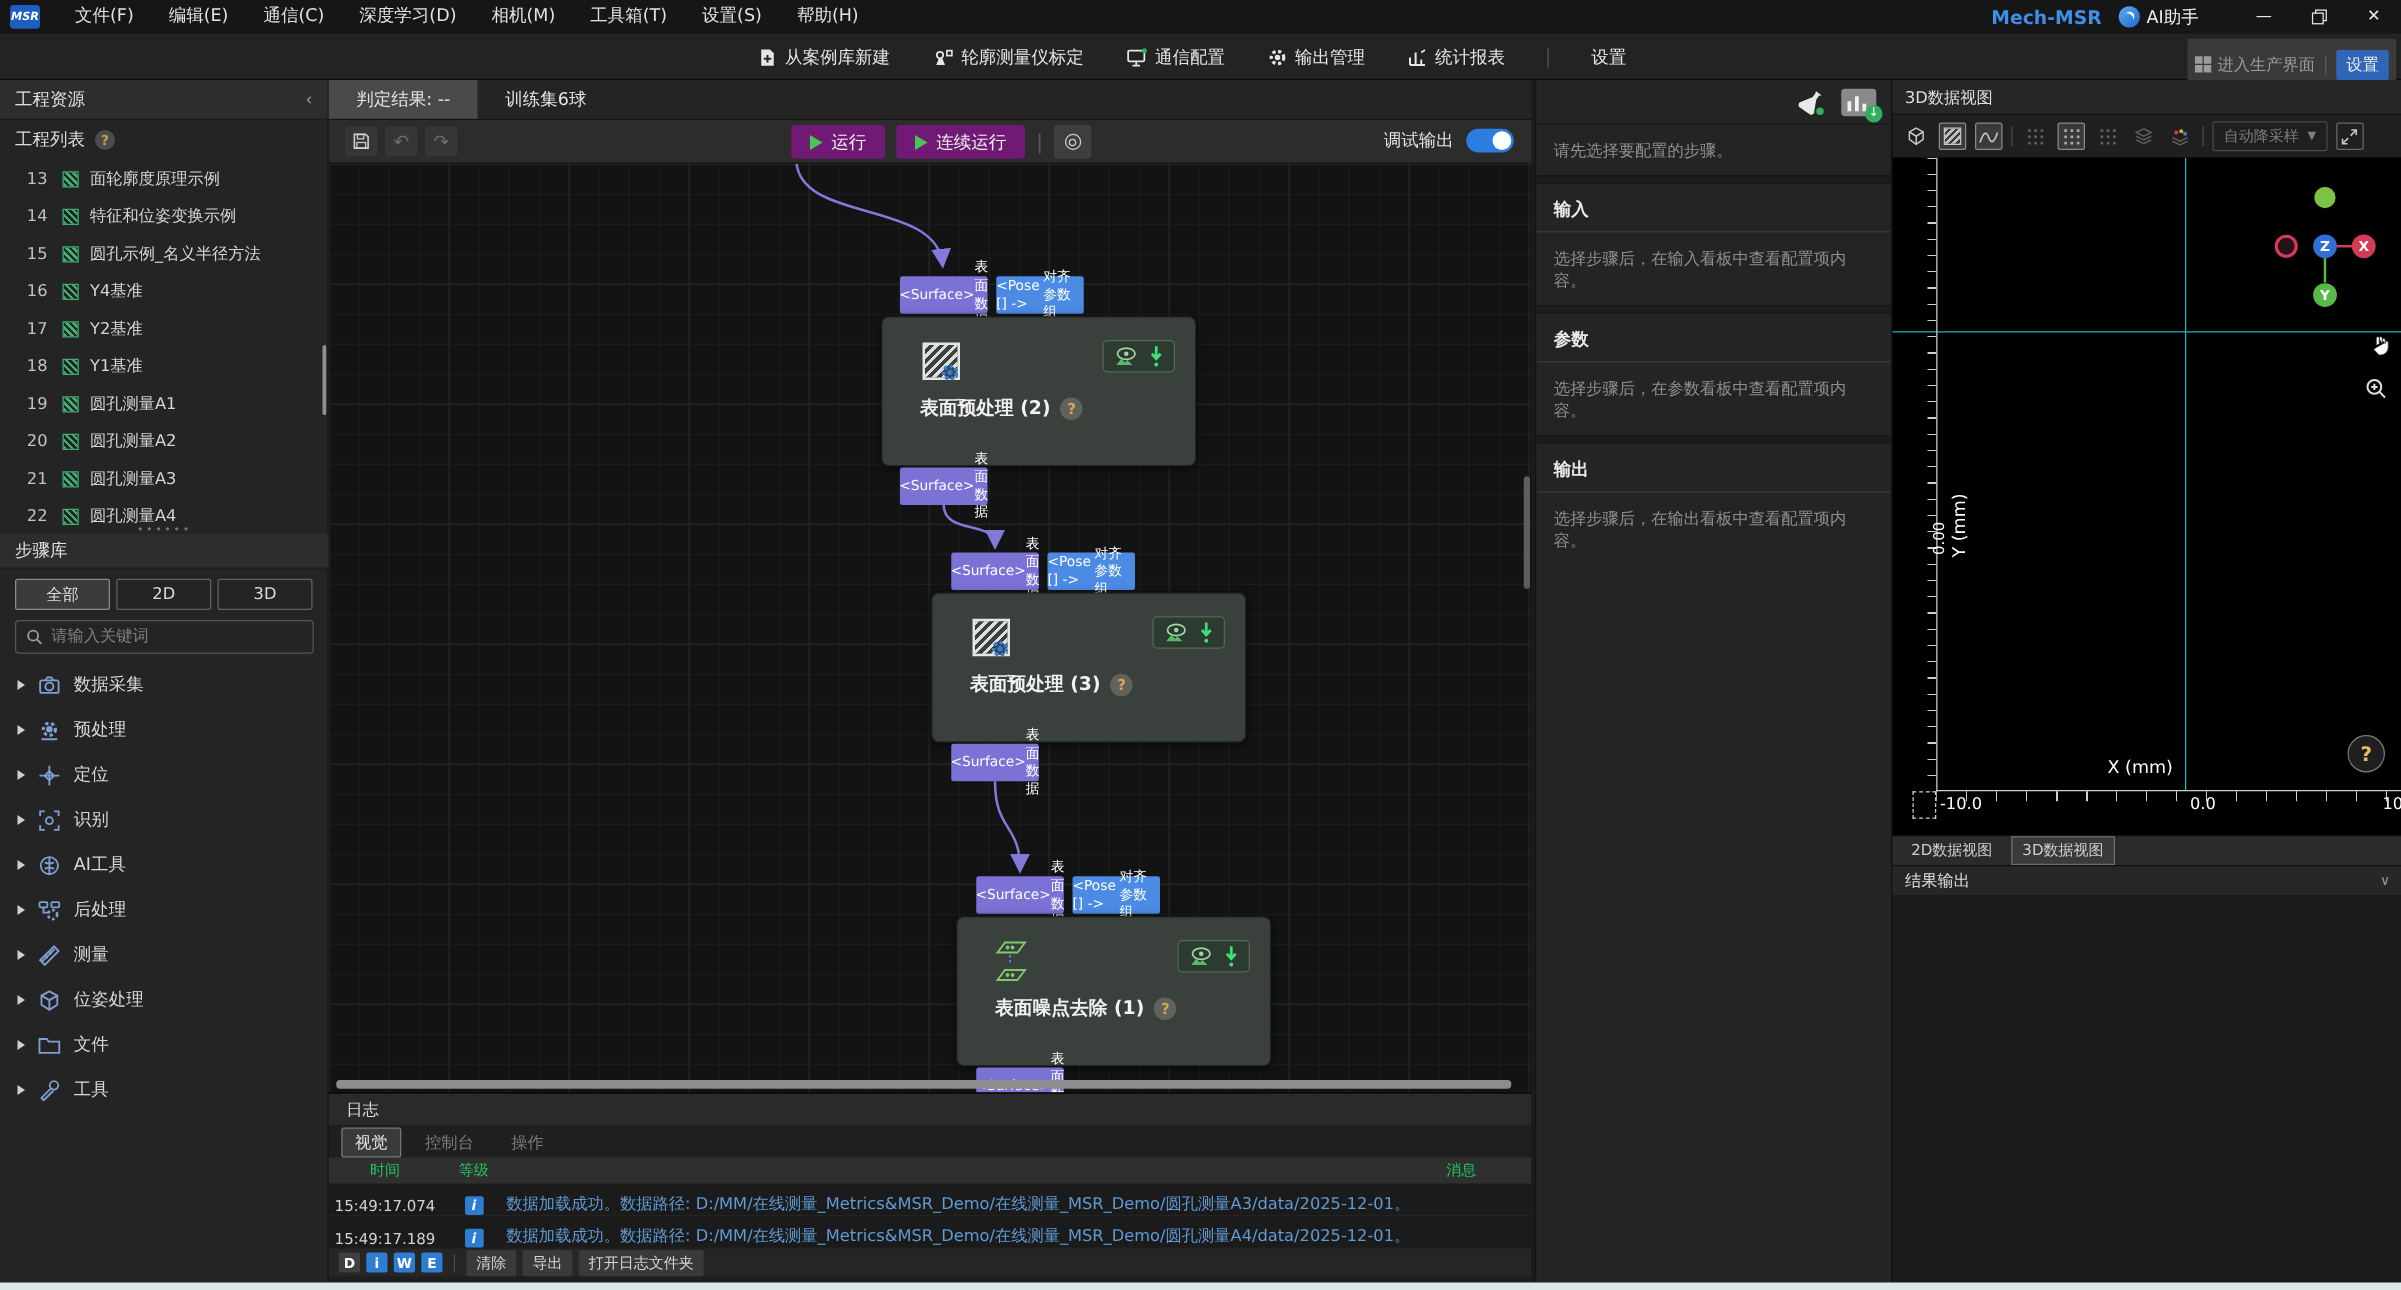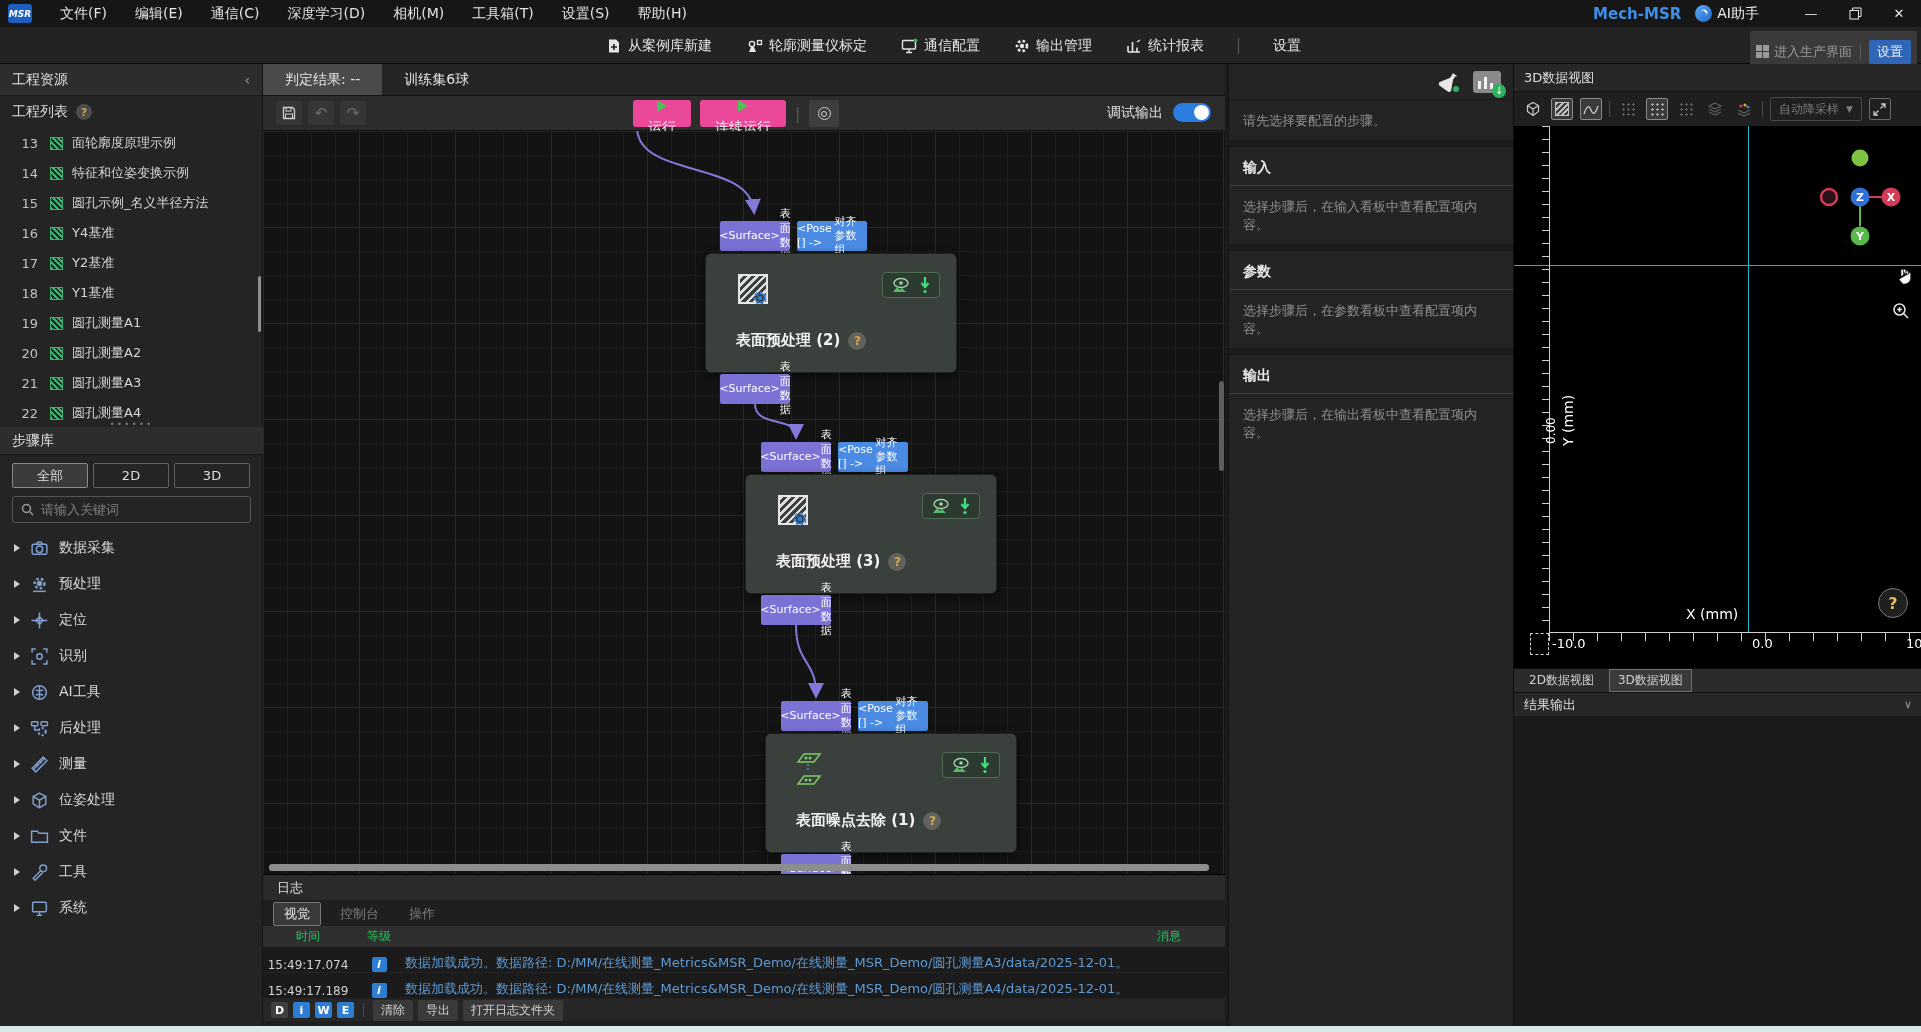"运行" .runbtn { background: #ec4899 -> #701a75; flex-direction: column -> none }
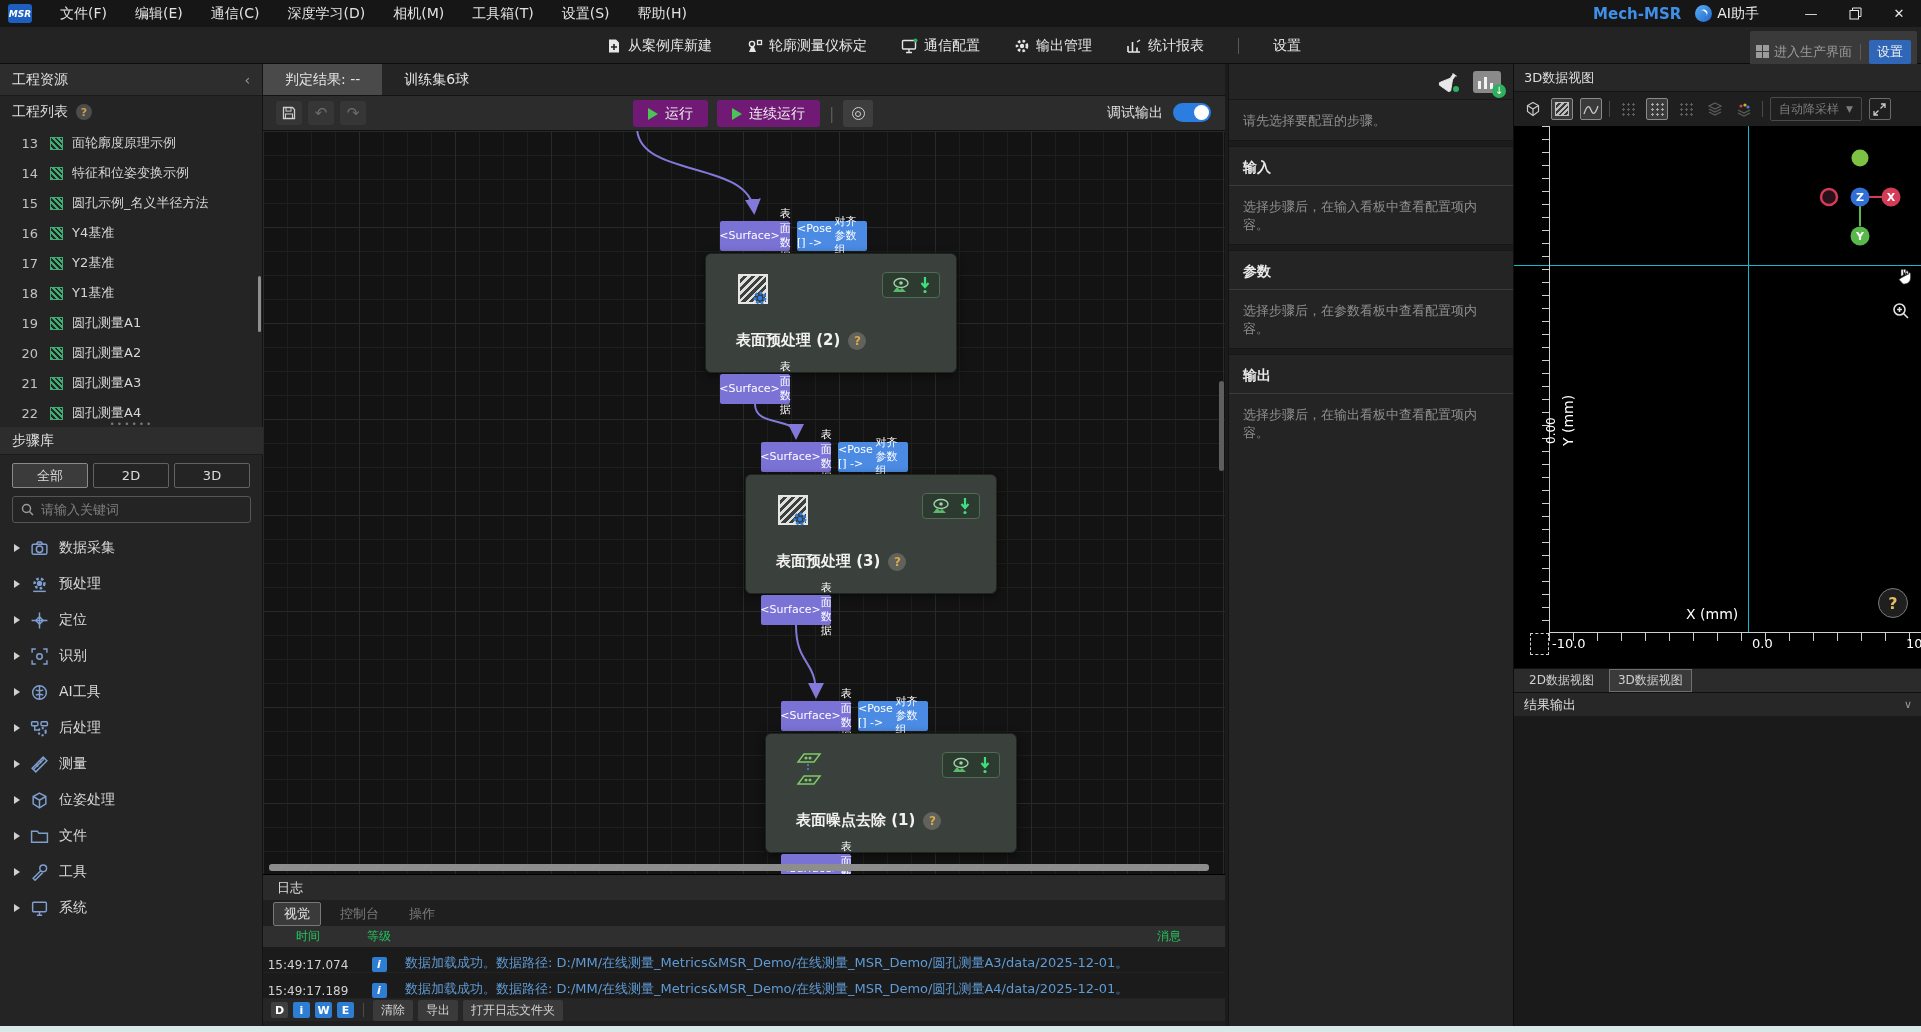"表面预处理 (2)" .node-title { bottom: 22px -> 36px }
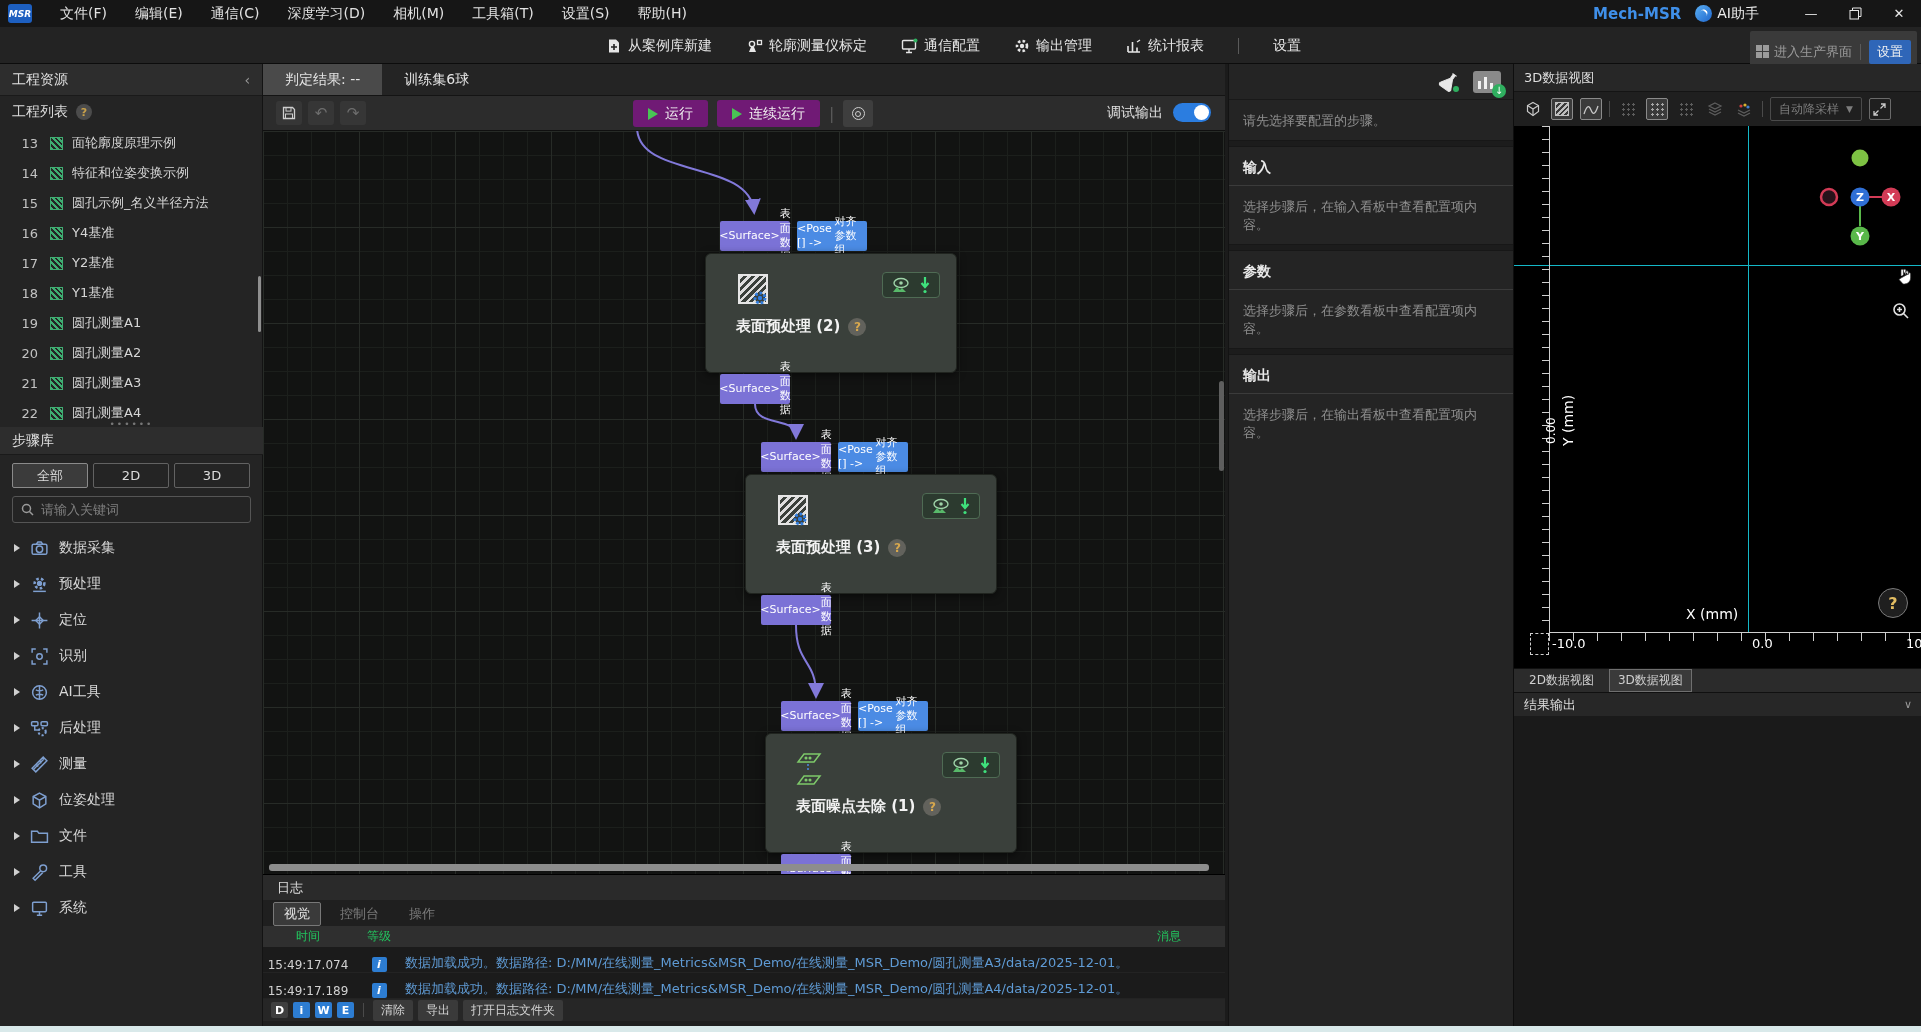"系统" div.cat { html: <div> <span></span> <svg> <rect></rect> <path></path> </svg> <span>系统</span> </div> -> none }
